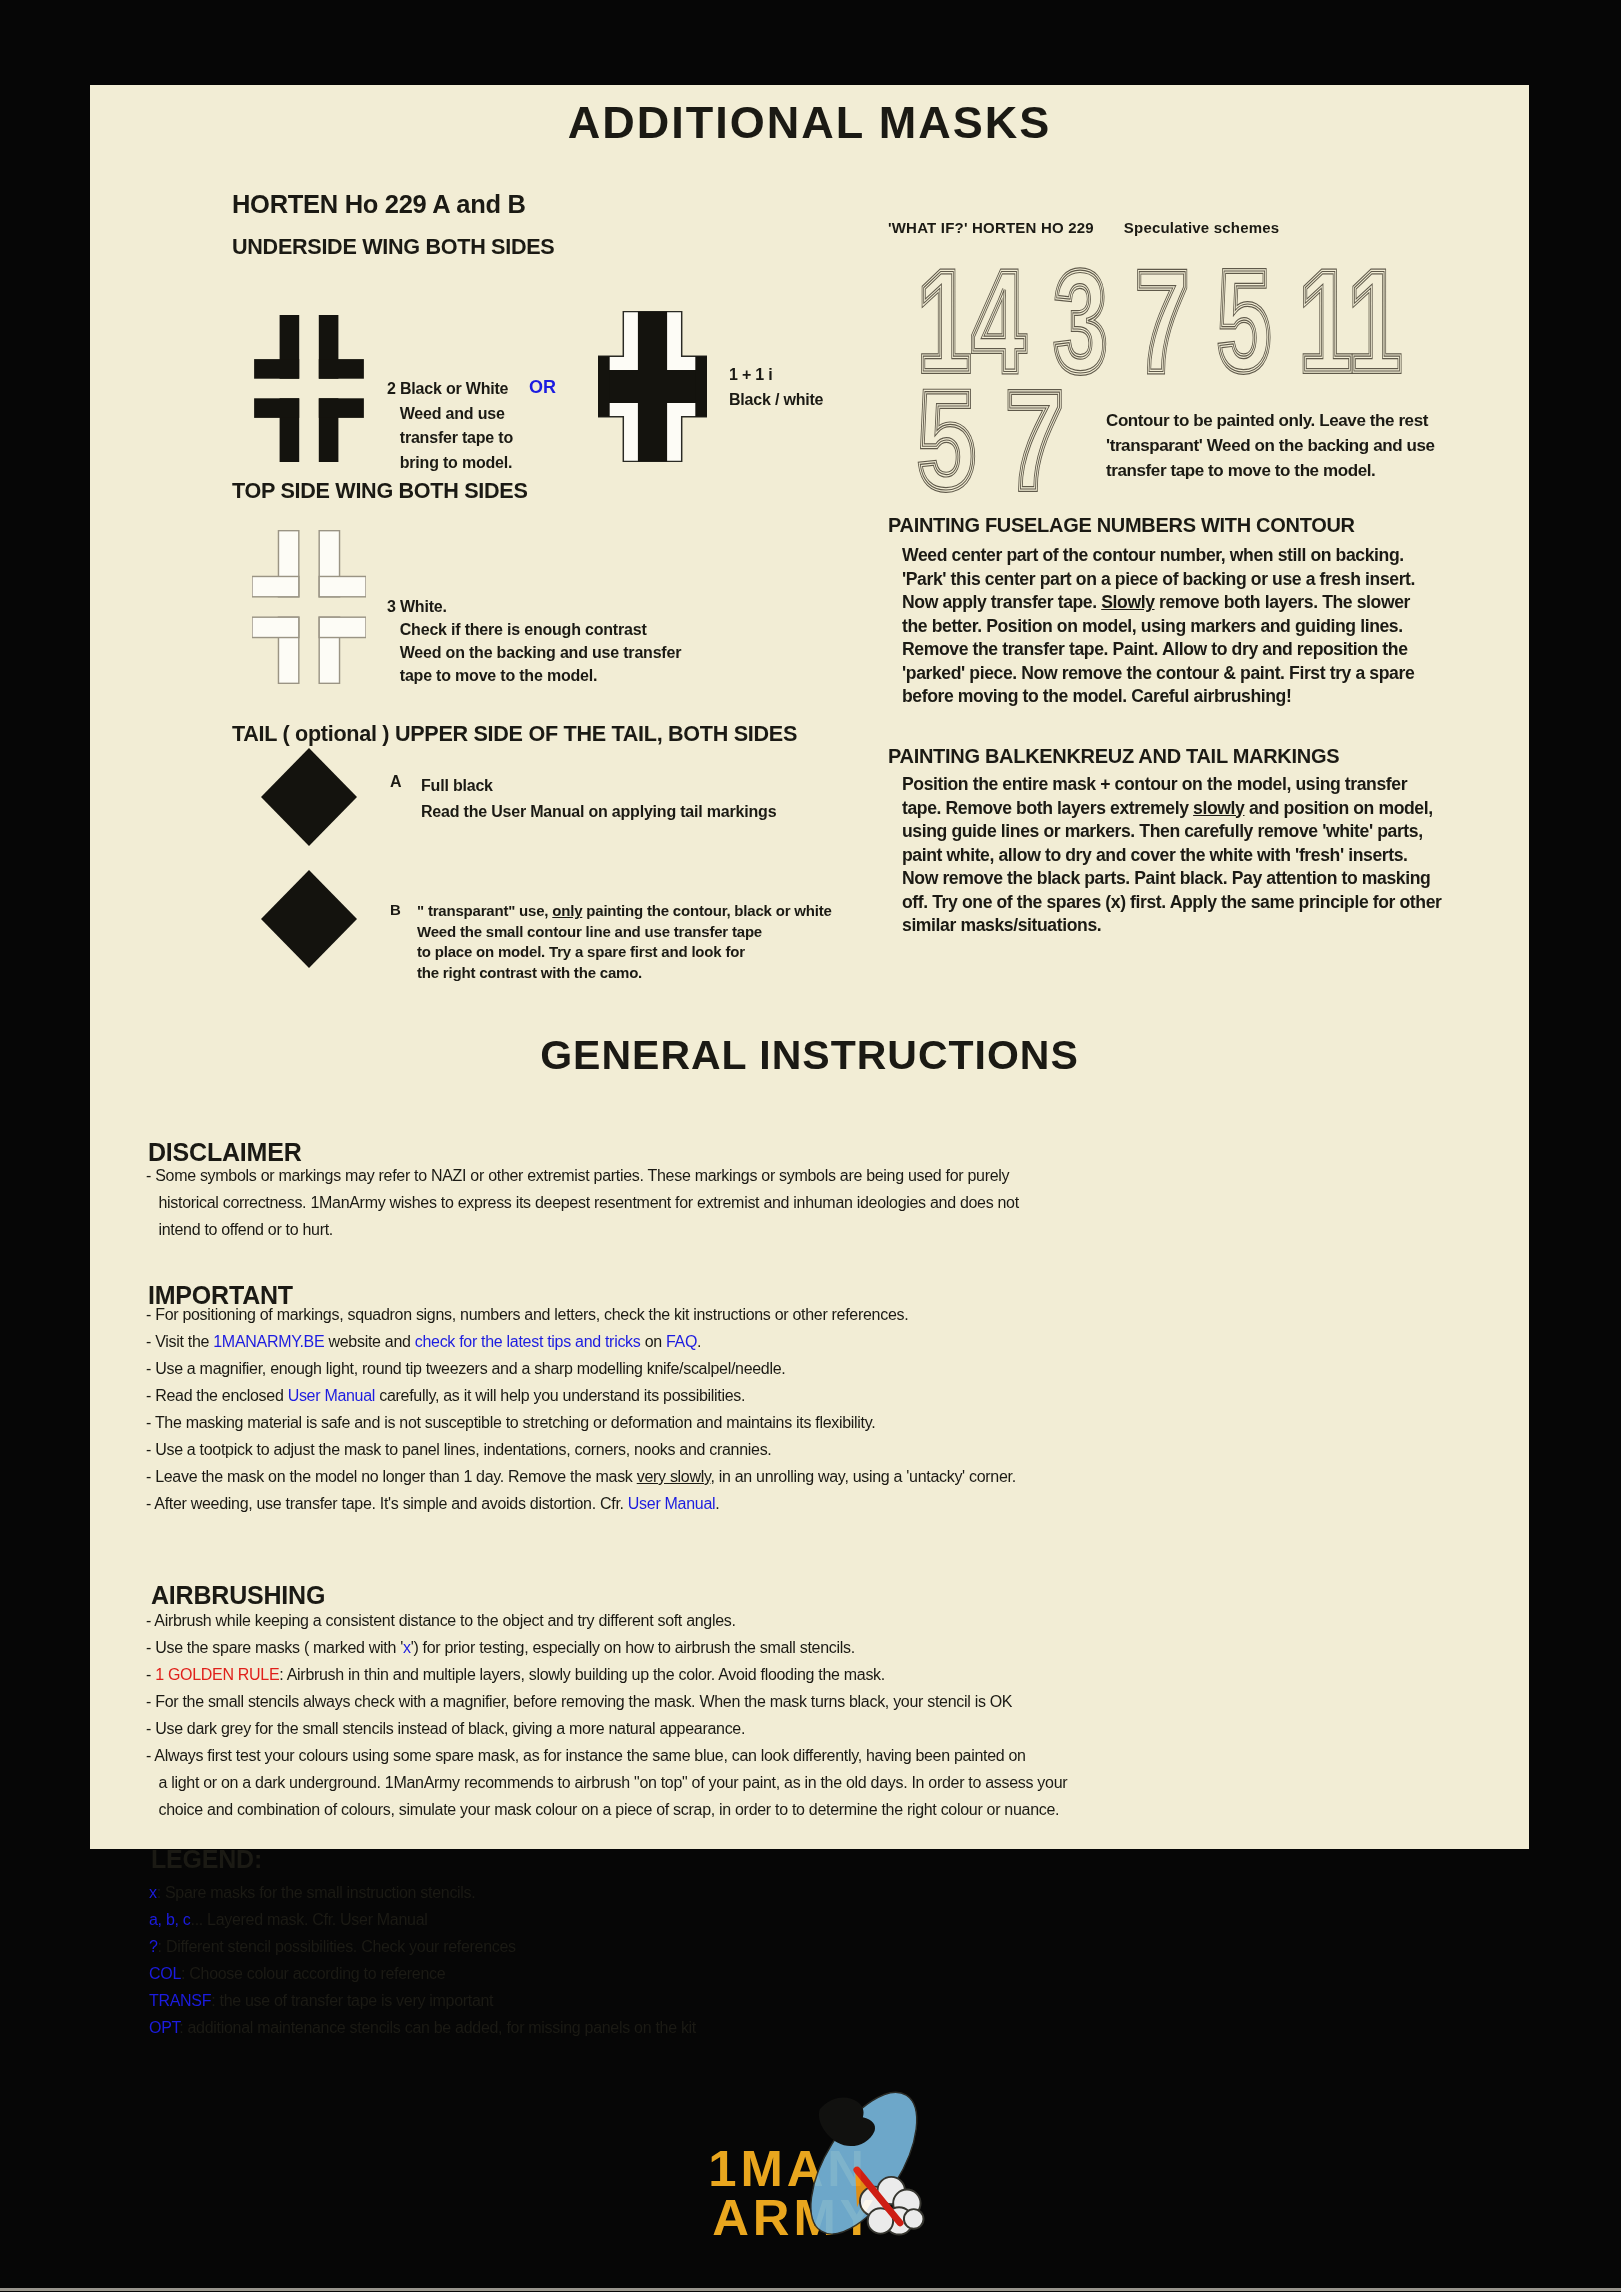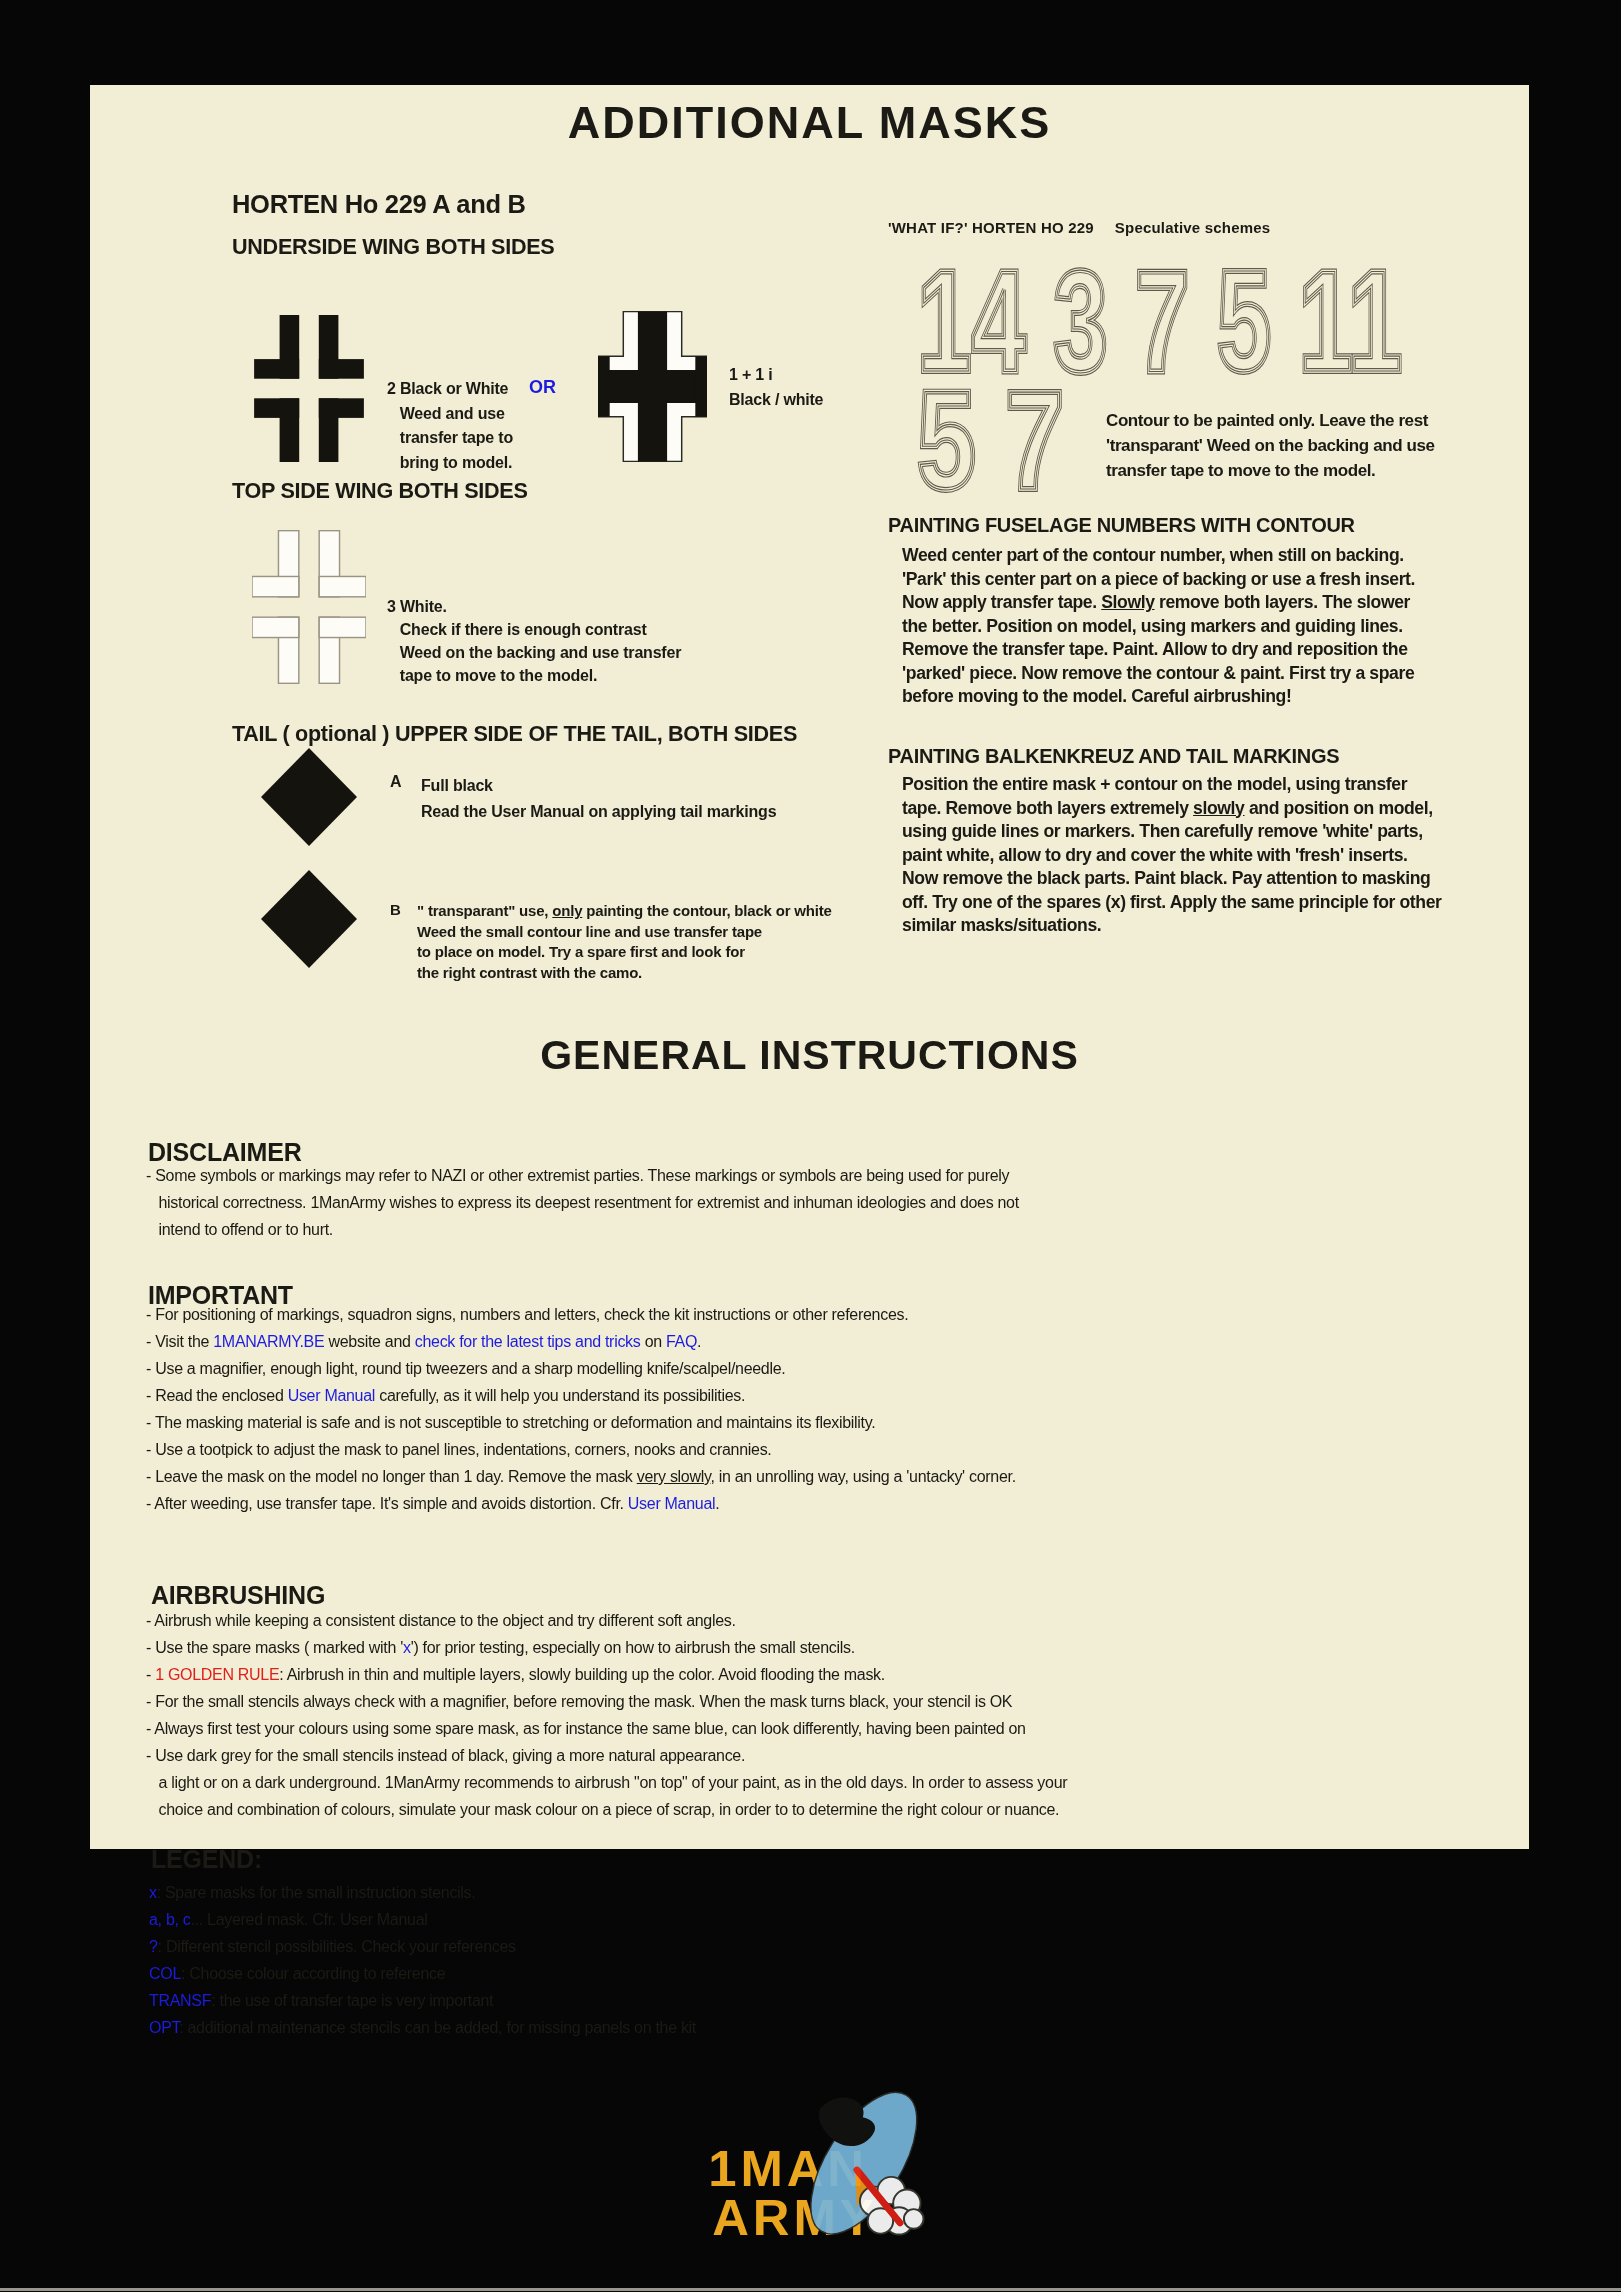"'WHAT IF?' HORTEN HO 229" .whatif { gap: 21px -> 30px }
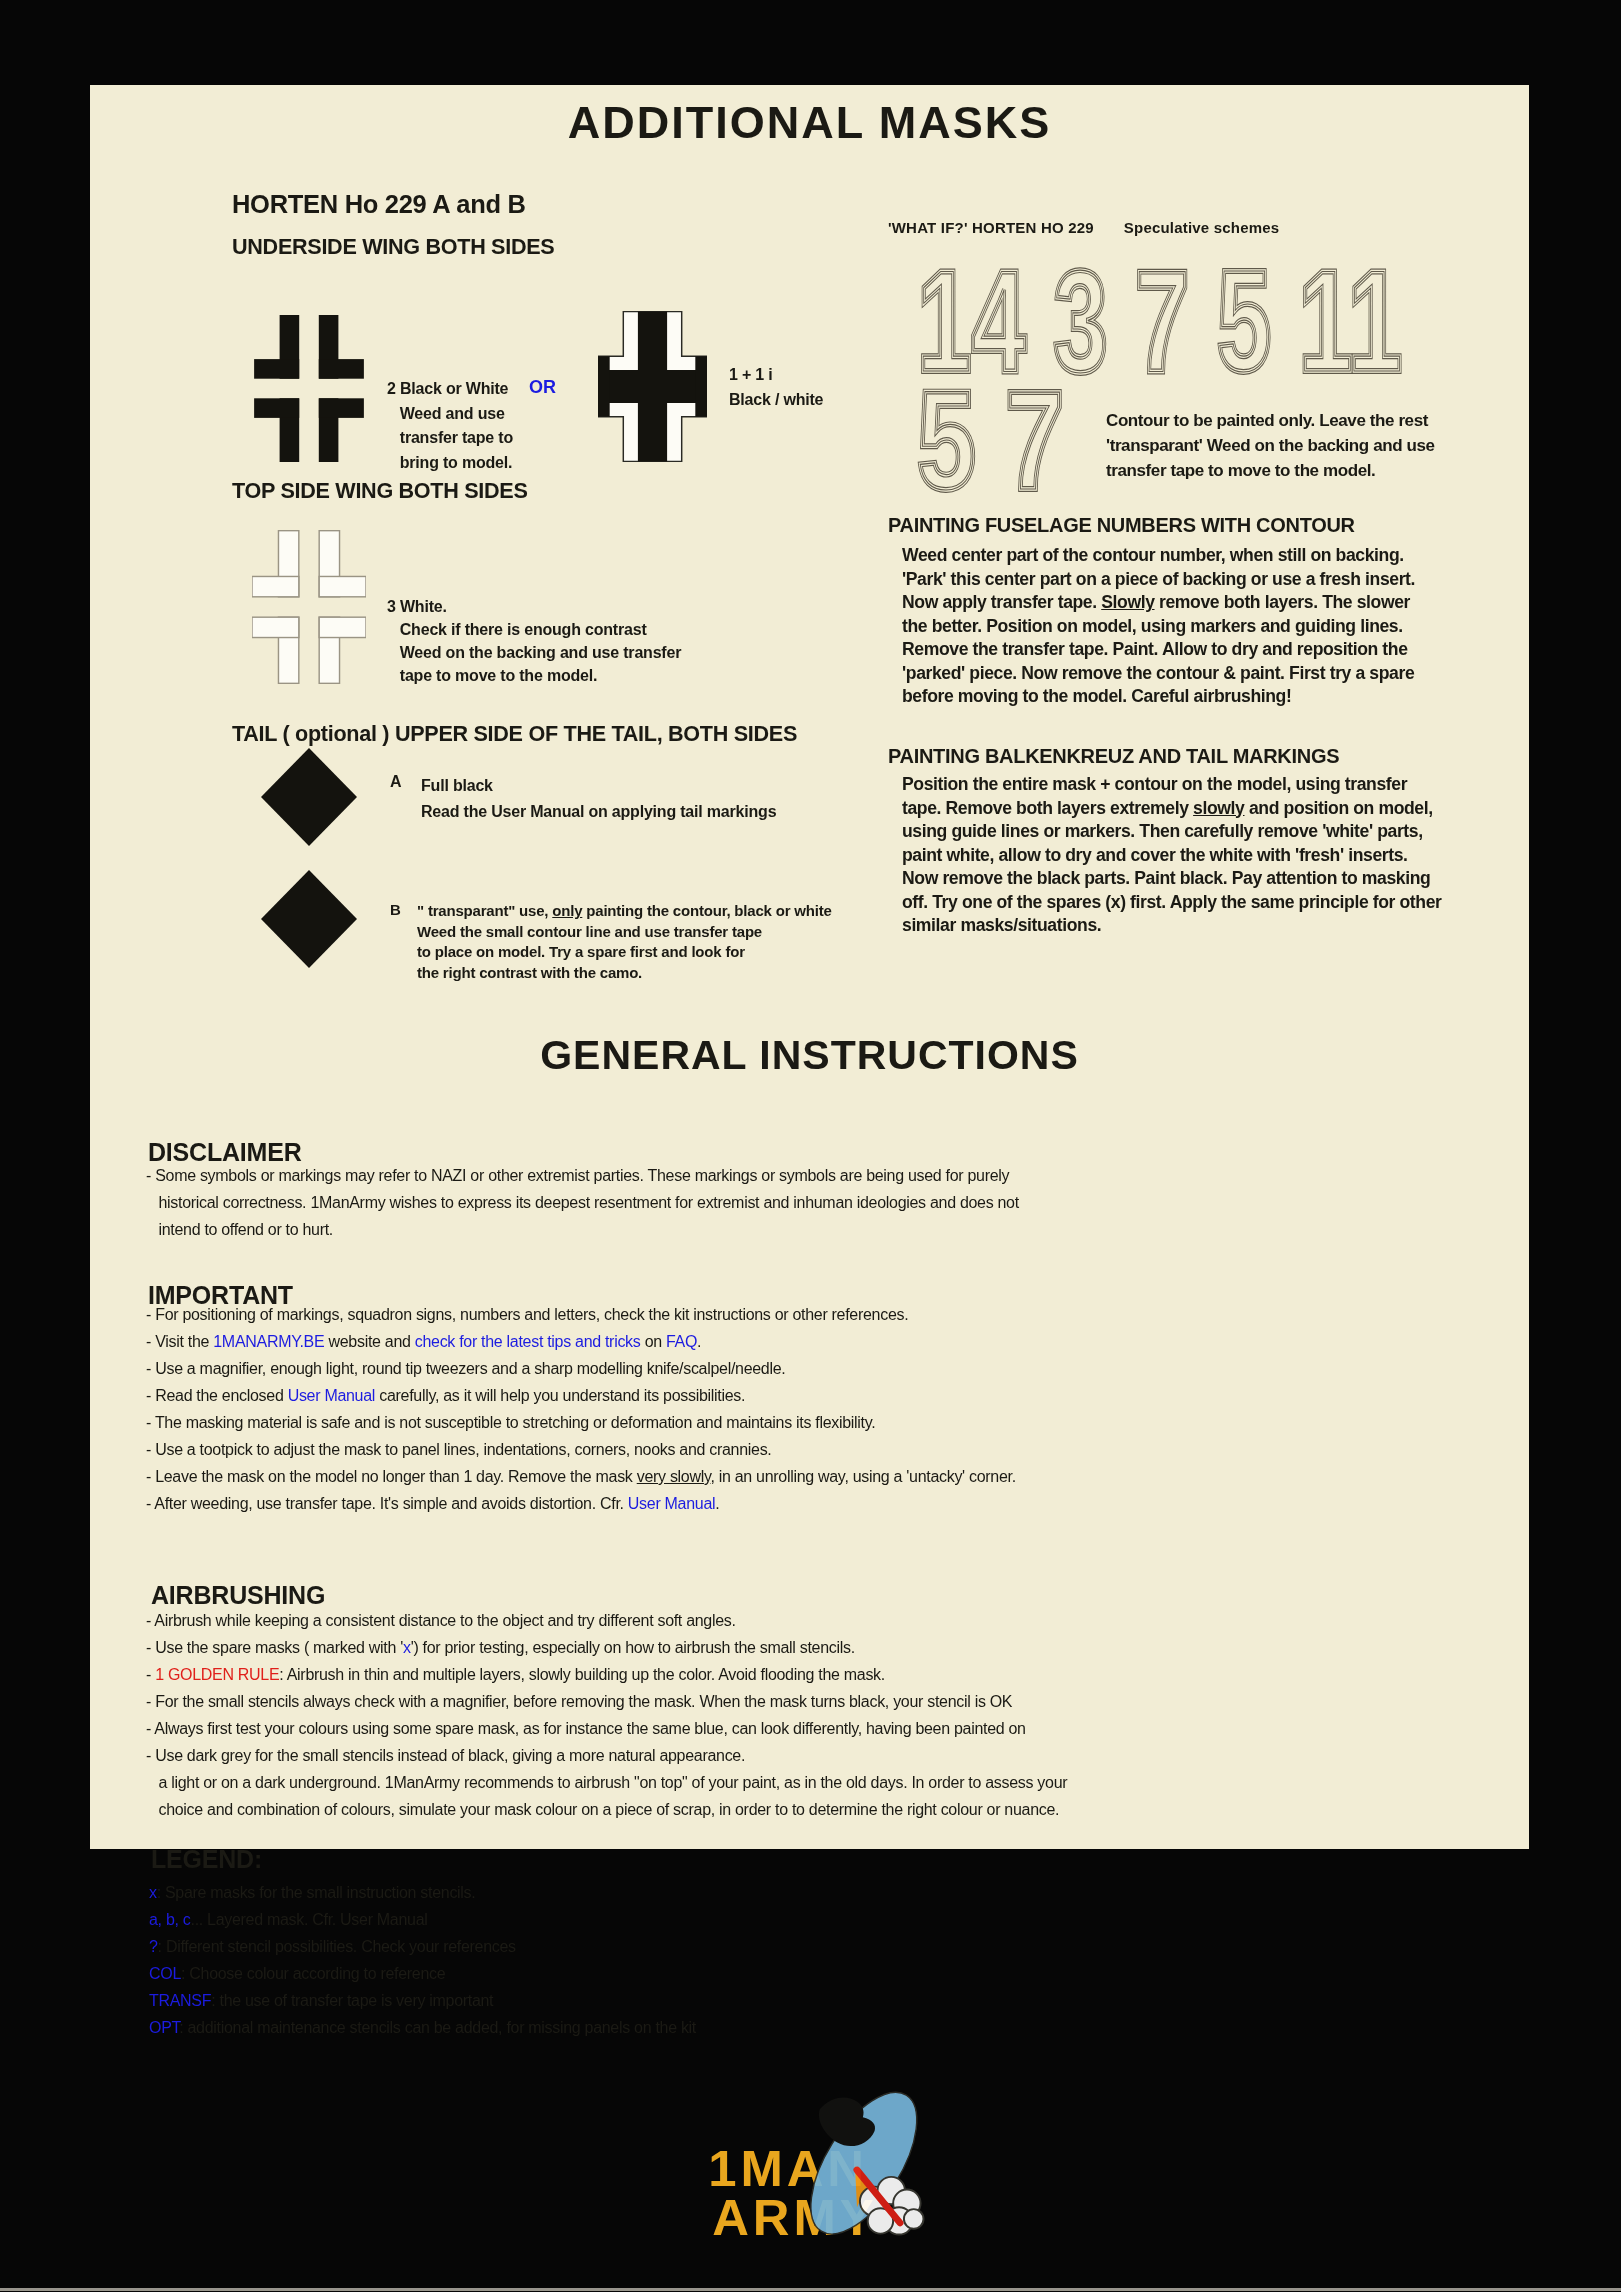"- Always first test your" div.ln { order: before "- Use dark grey for" -> after "- Use dark grey for" }
